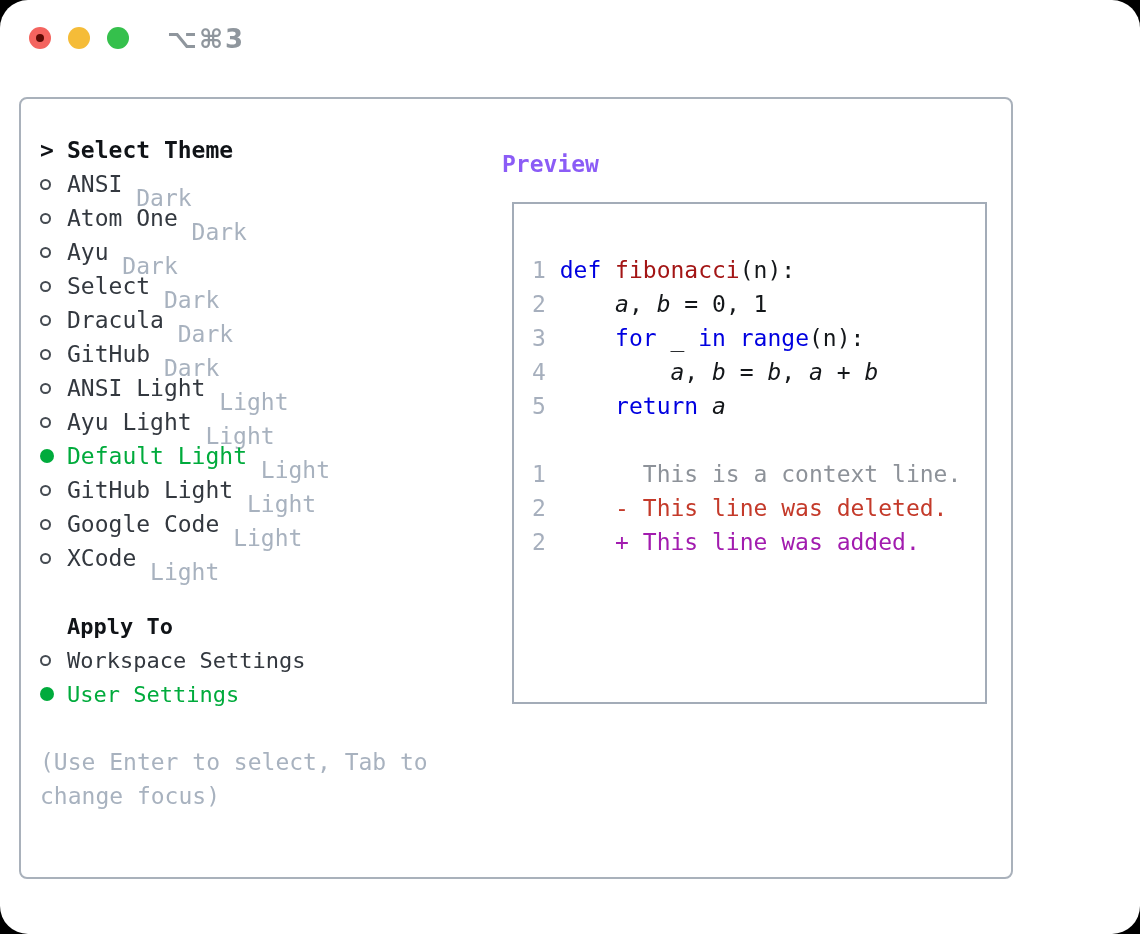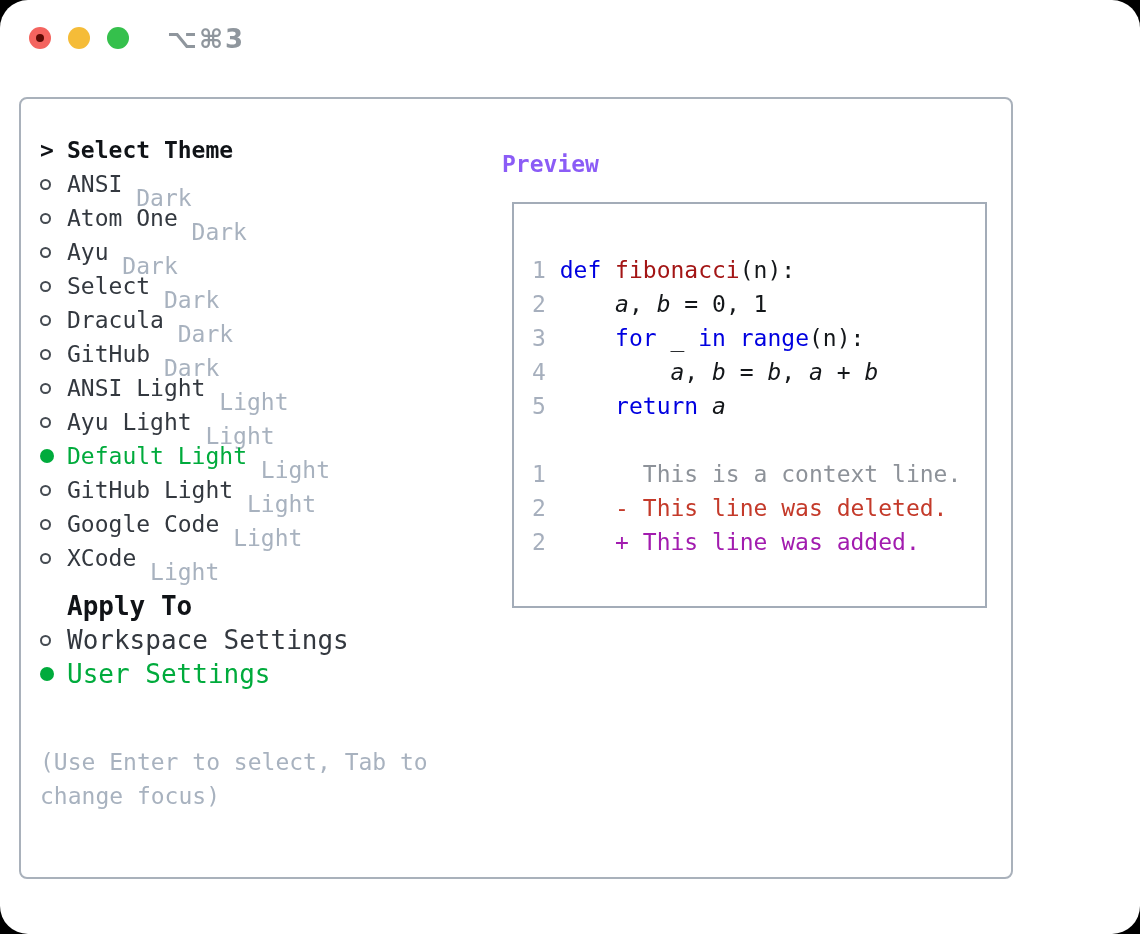"1 def fibonacci(n):" .preview-box { height: 406px -> 502px }
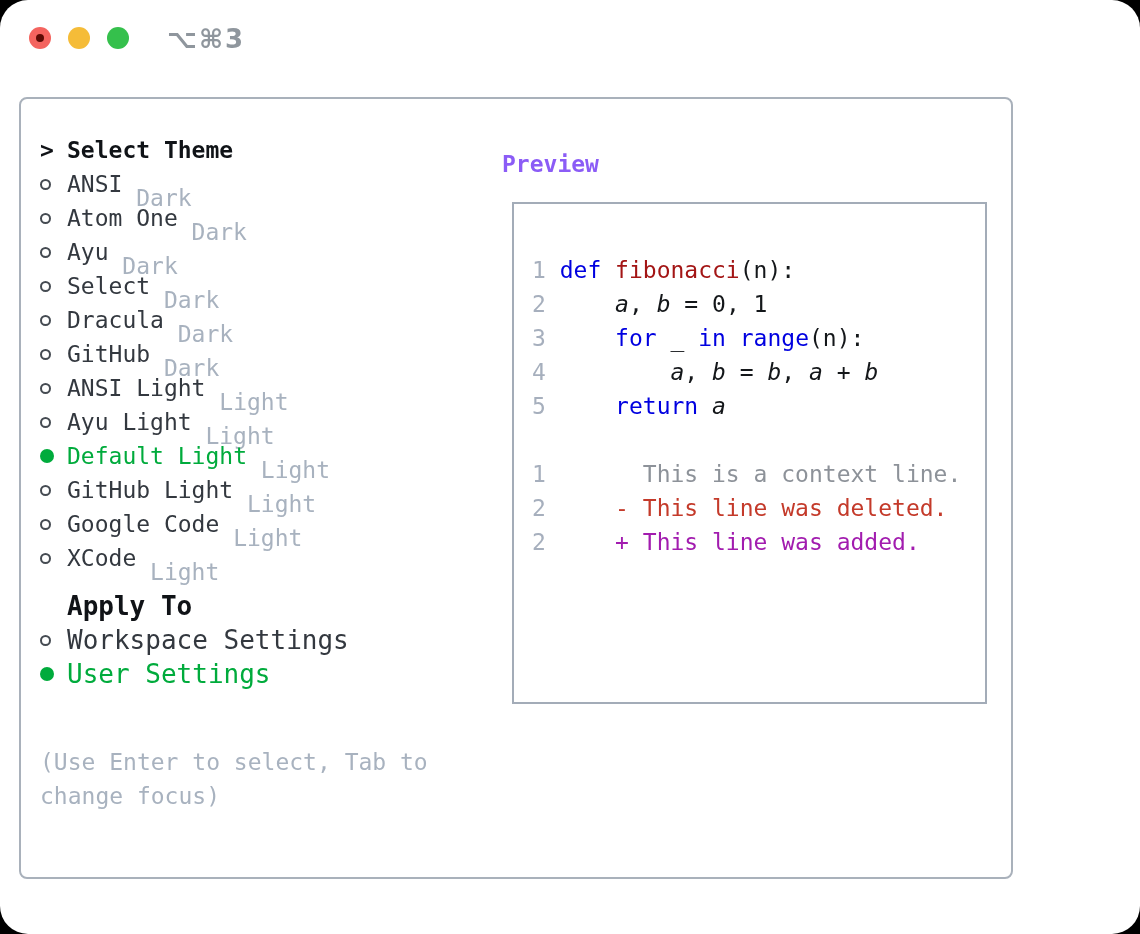"Apply To" .apply { font-size: 26px -> 22px; top: 490px -> 510px }
